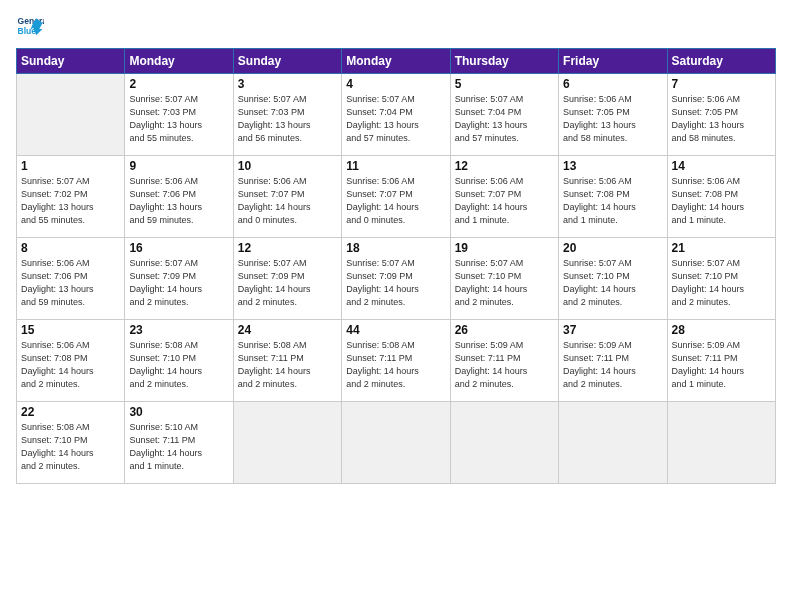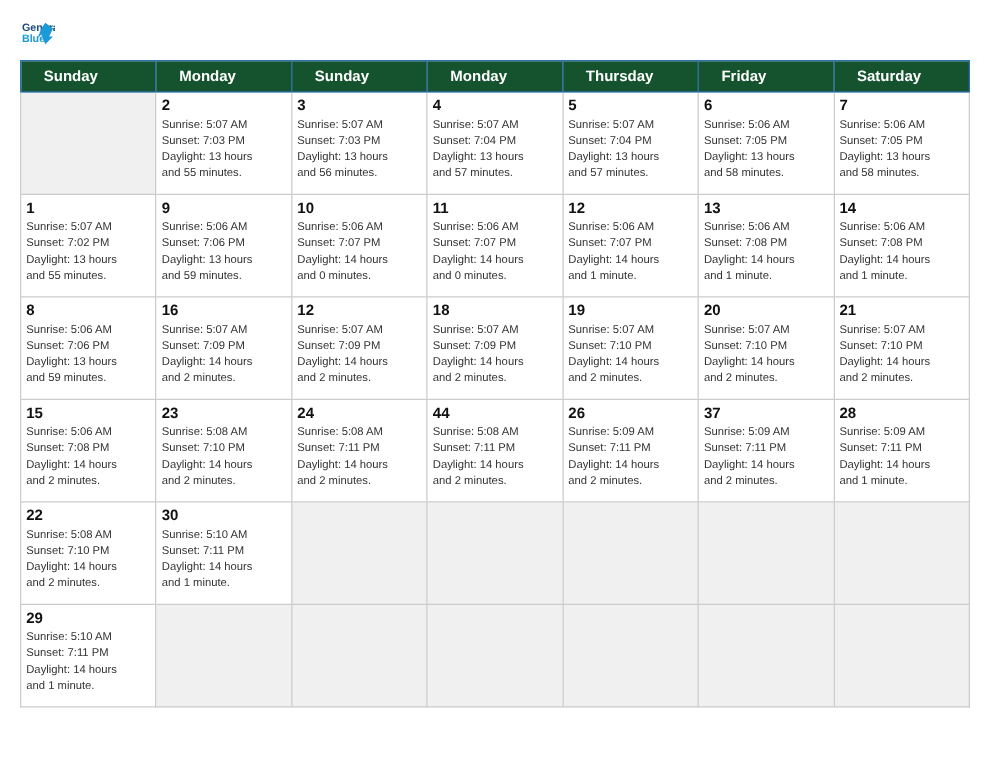"Sunday" .calendar th { background: #14532d -> #4c1d95; padding: 5px 18px -> 5px 4px }
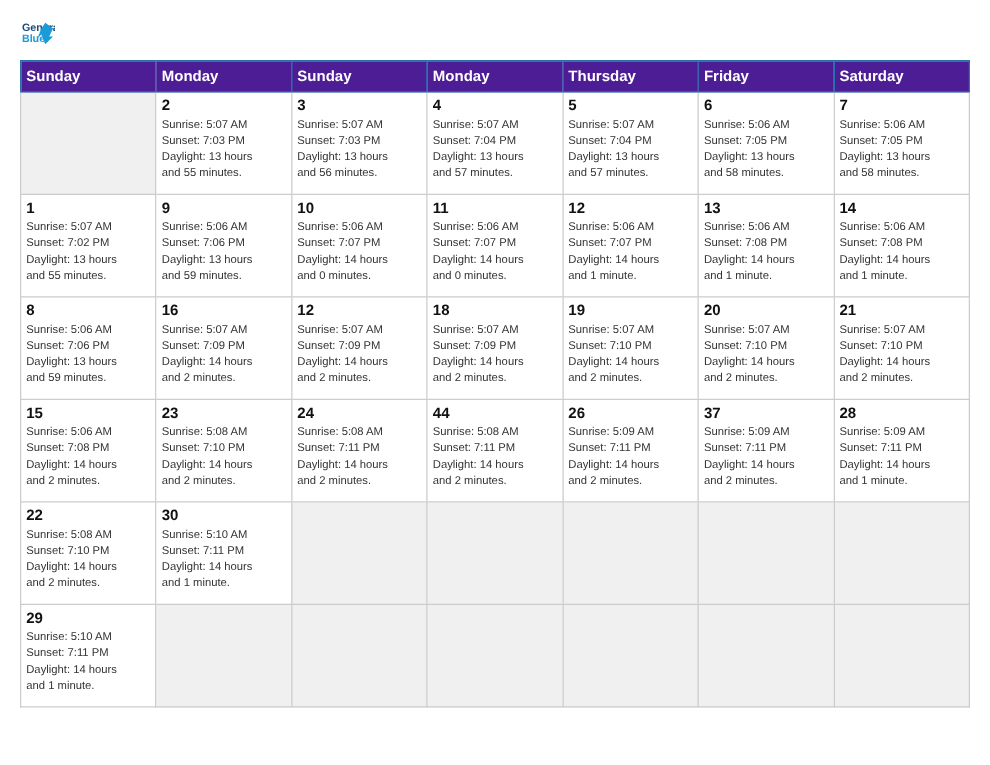"29" tr { html: <tr> <td> <span>29</span> <div>Sunrise: 5:10 AM<br>Sunset: 7:11 PM<br>Daylight: 14 hours<br>and 1 minute.</div> </td> <td></td> <td></td> <td></td> <td></td> <td></td> <td></td> </tr> -> none }
